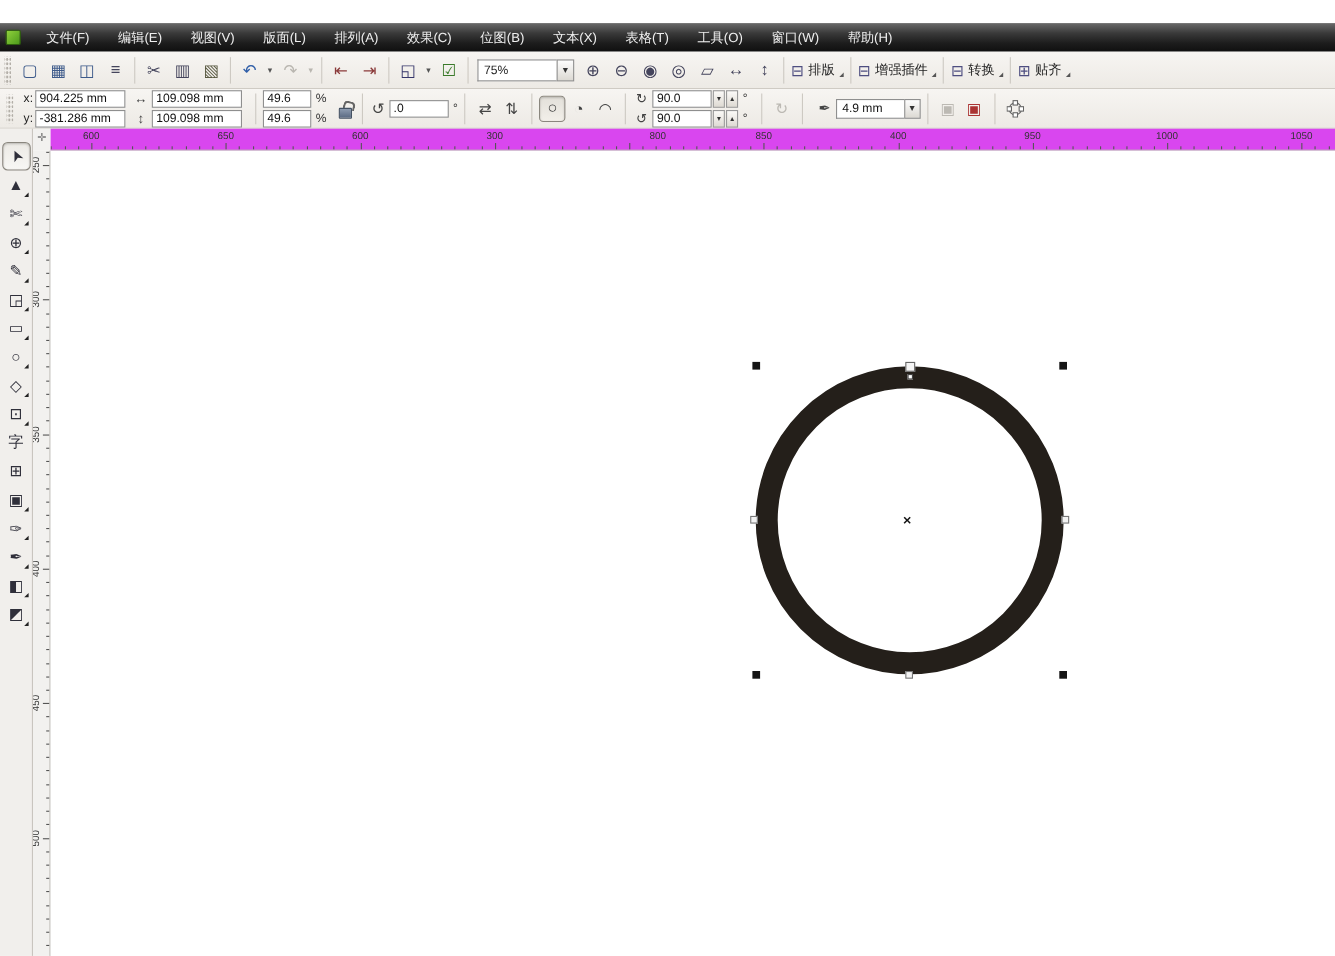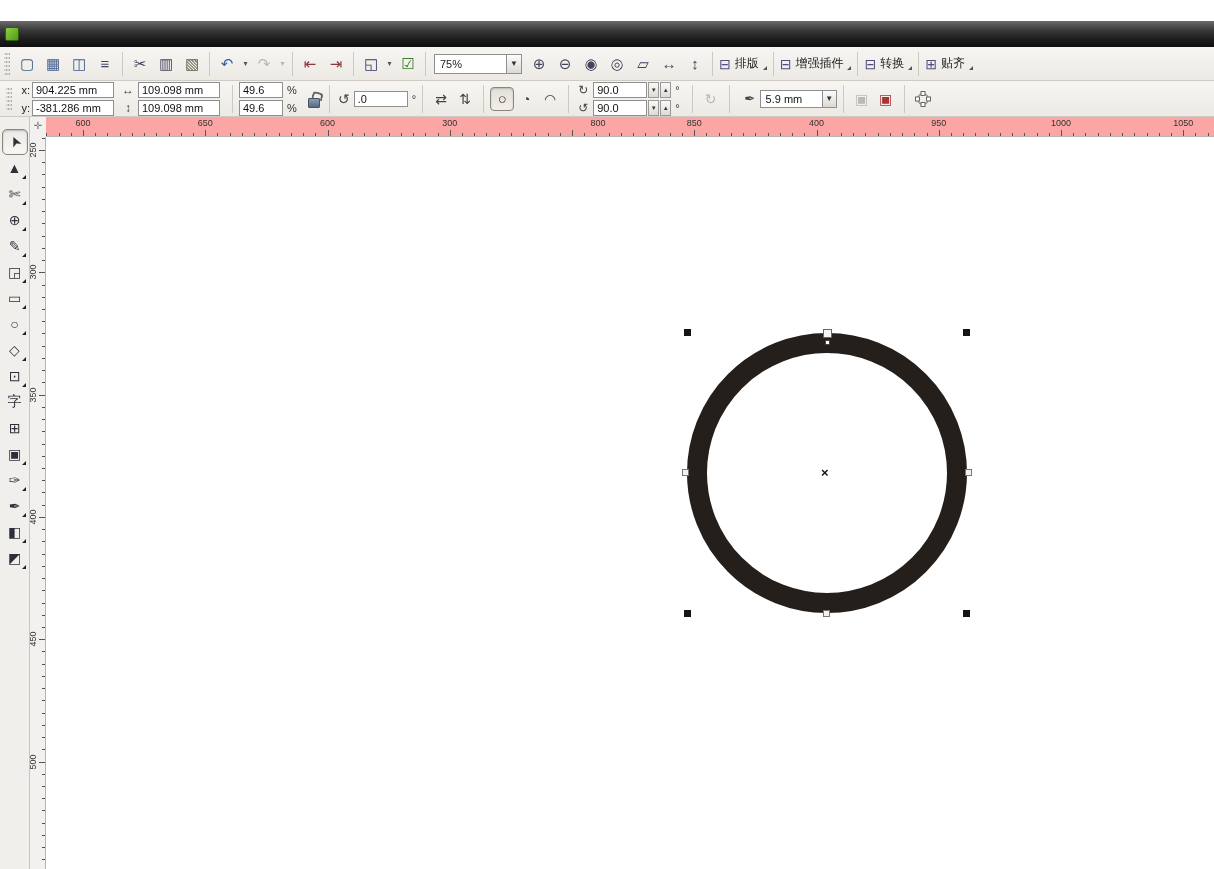"文件(F)" span.menu-items { html: none -> <span> <span>文件(F)</span> <span>编辑(E)</span> <span>视图(V)</span> <span>版面(L)</span> <span>排列(A)</span> <span>效果(C)</span> <span>位图(B)</span> <span>文本(X)</span> <span>表格(T)</span> <span>工具(O)</span> <span>窗口(W)</span> <span>帮助(H)</span> </span> }
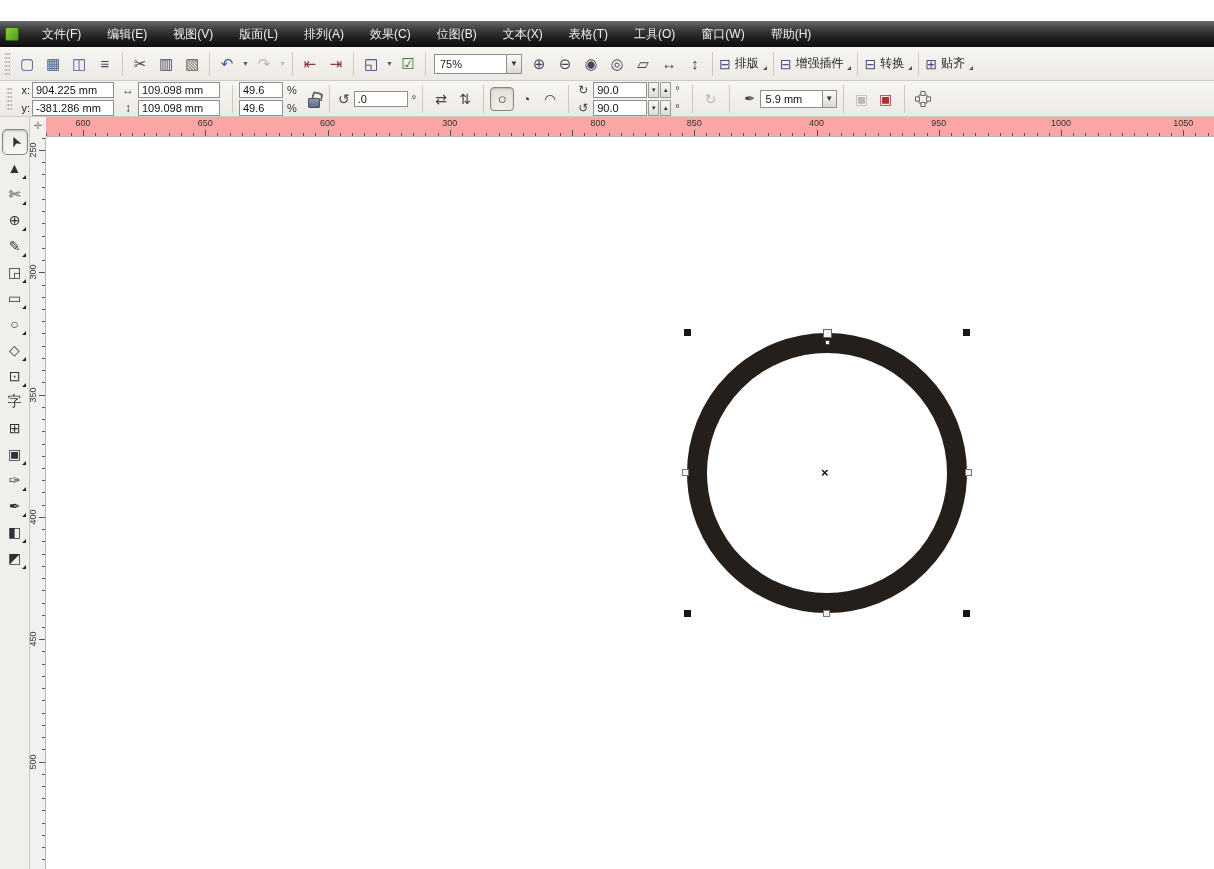"5.9 mm" span.box { text: 5.9 -> 4.9 }
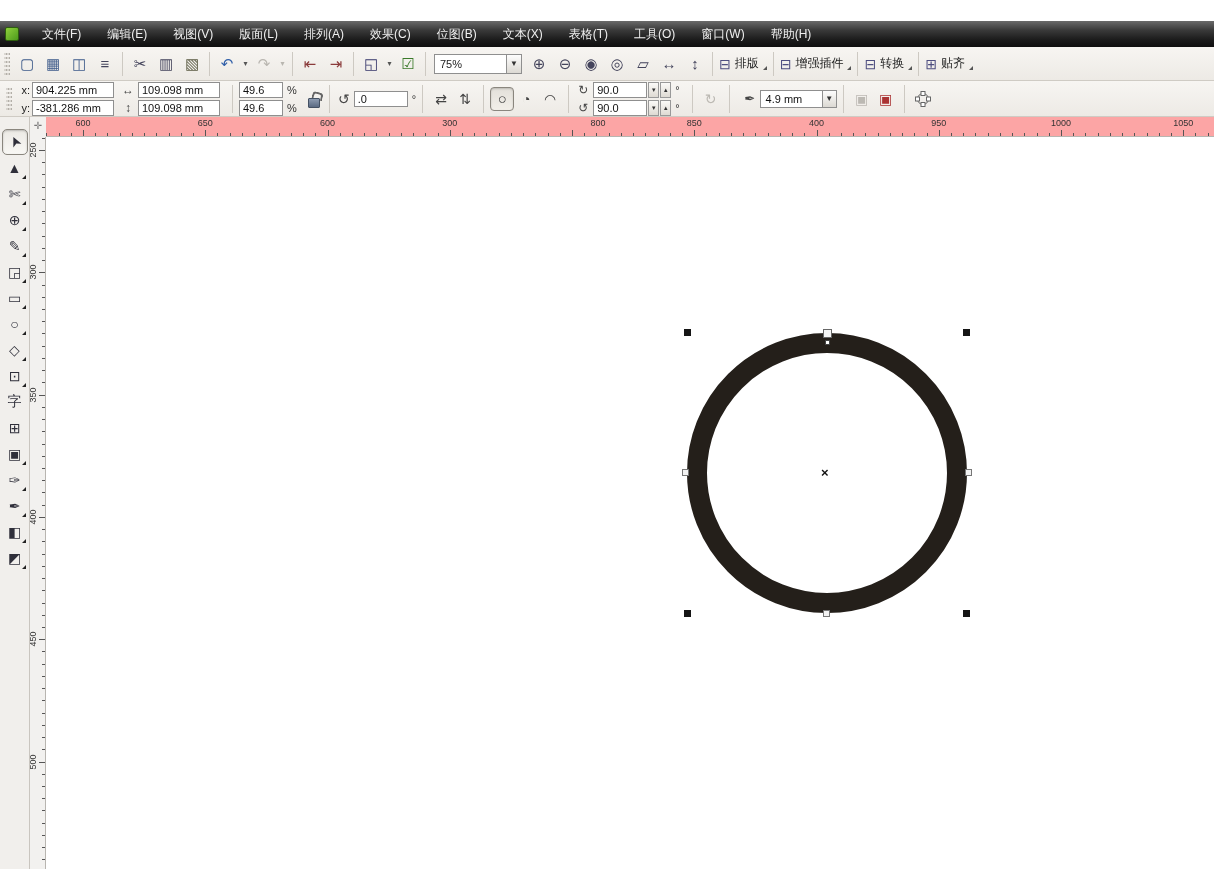"600" .hruler { background: #fca5a5 -> #d946ef }
